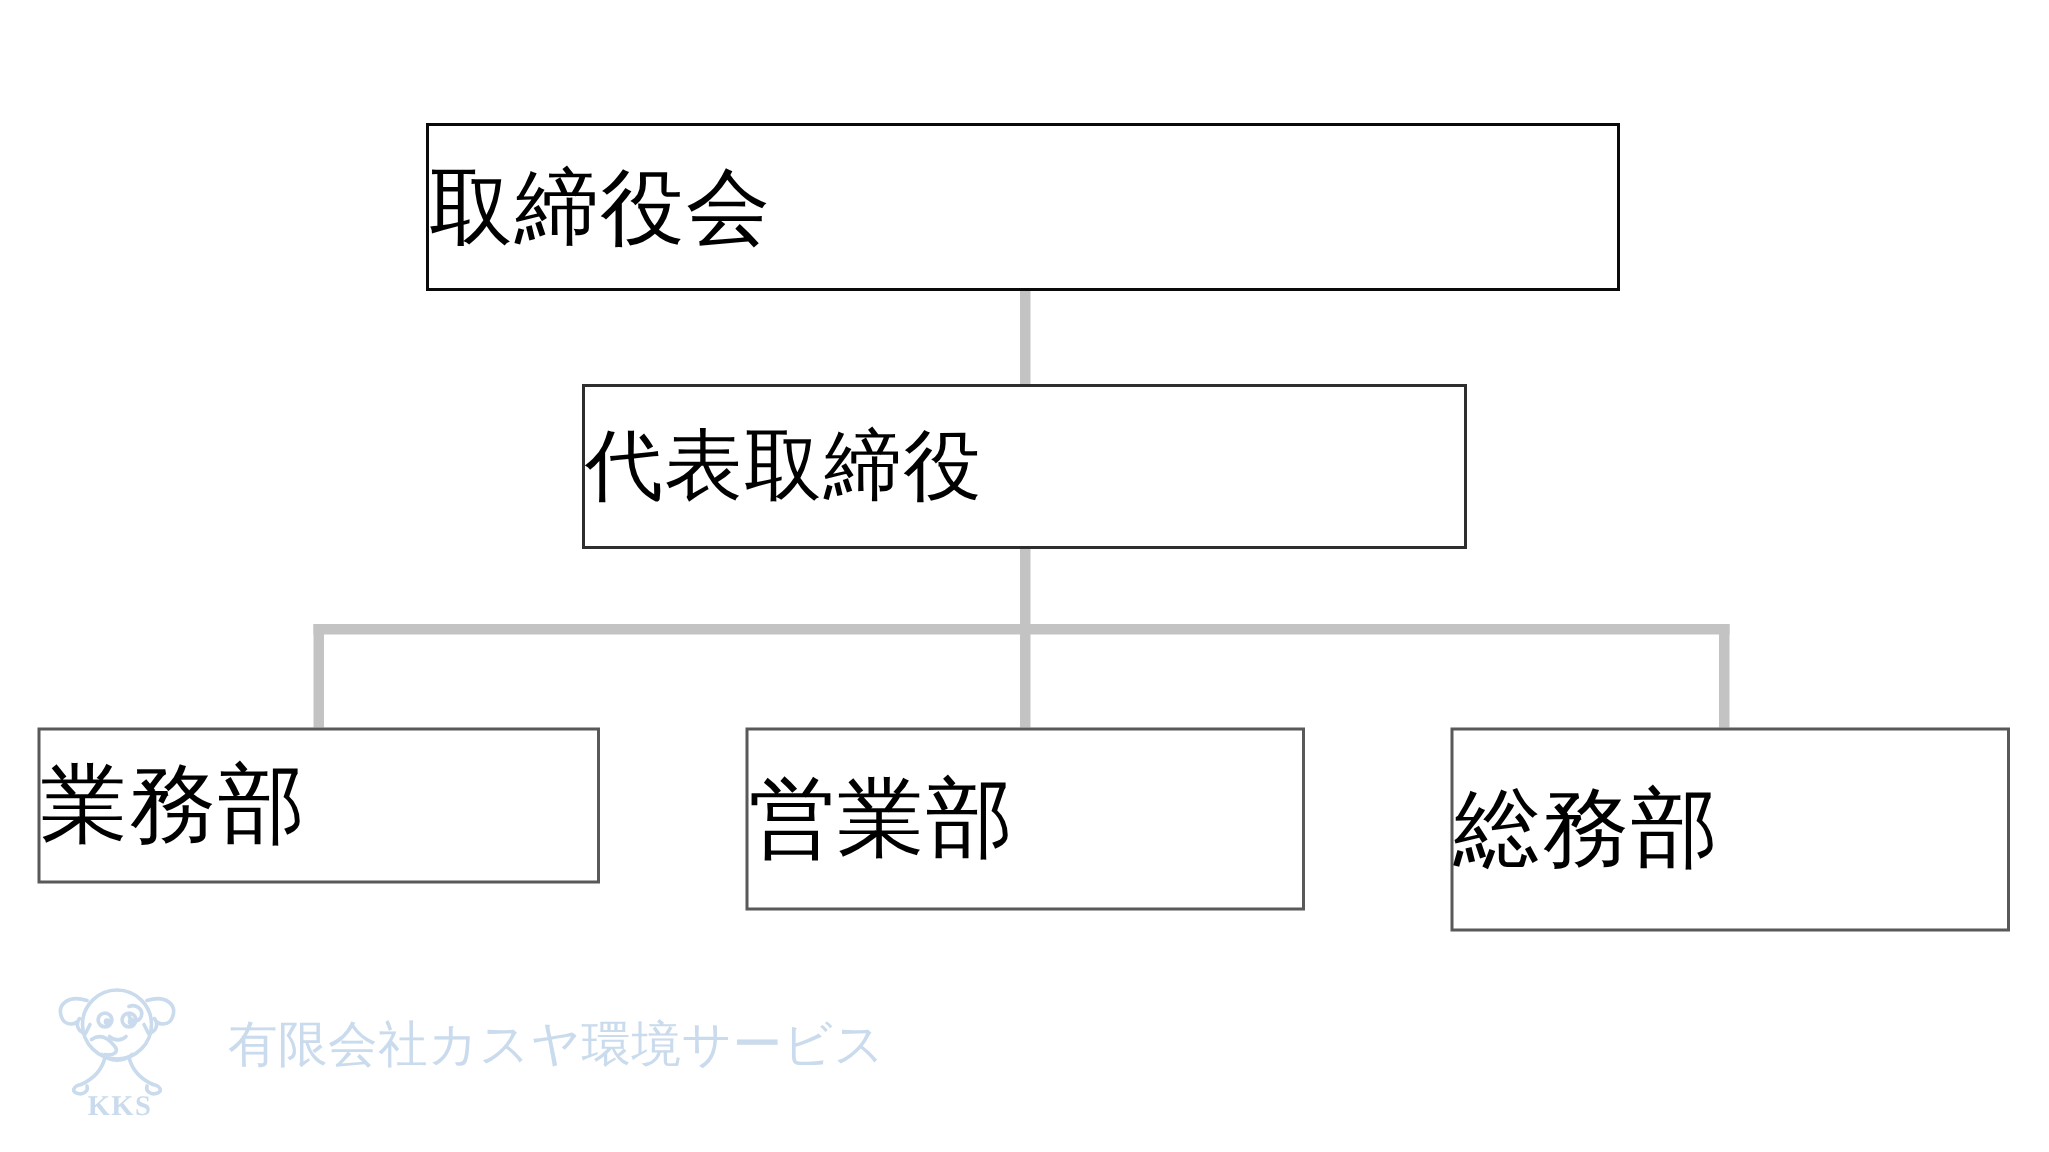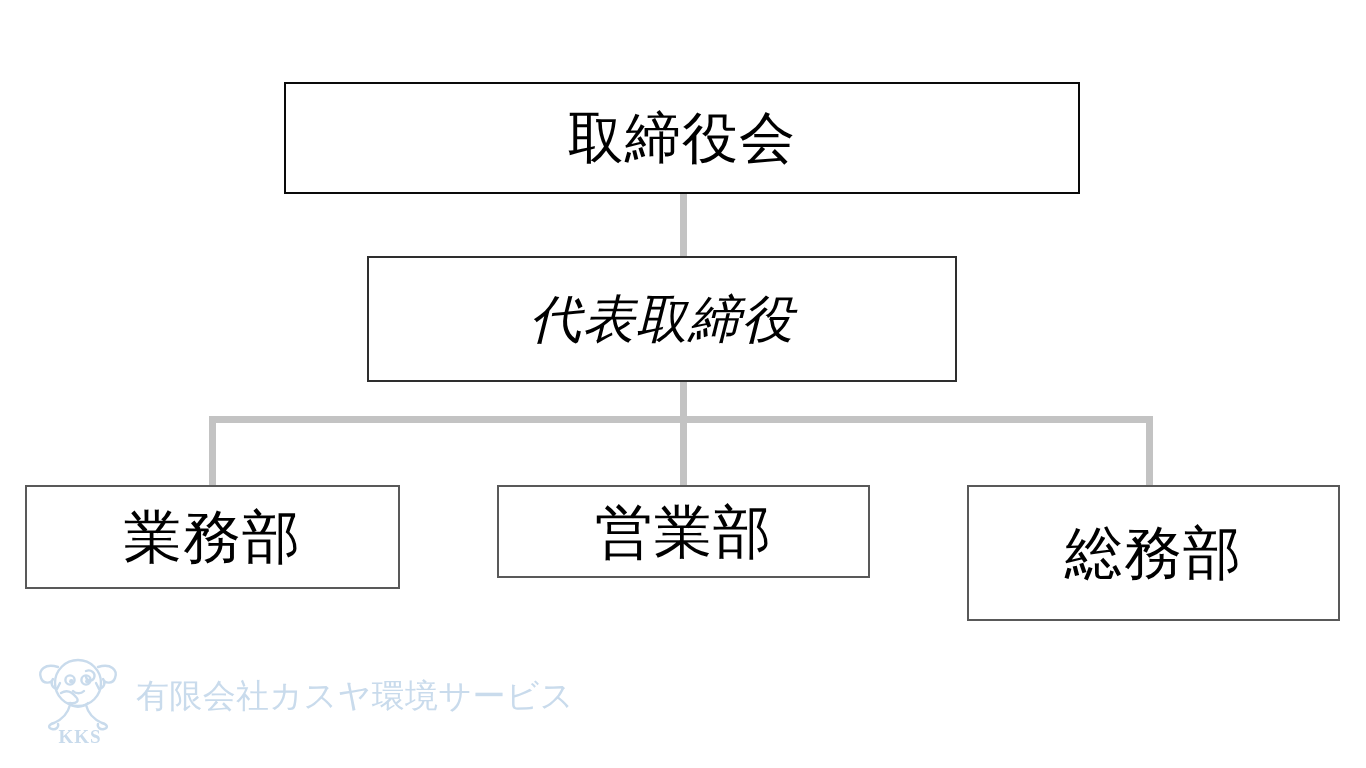"取締役会" .org-box { justify-content: center -> flex-start }
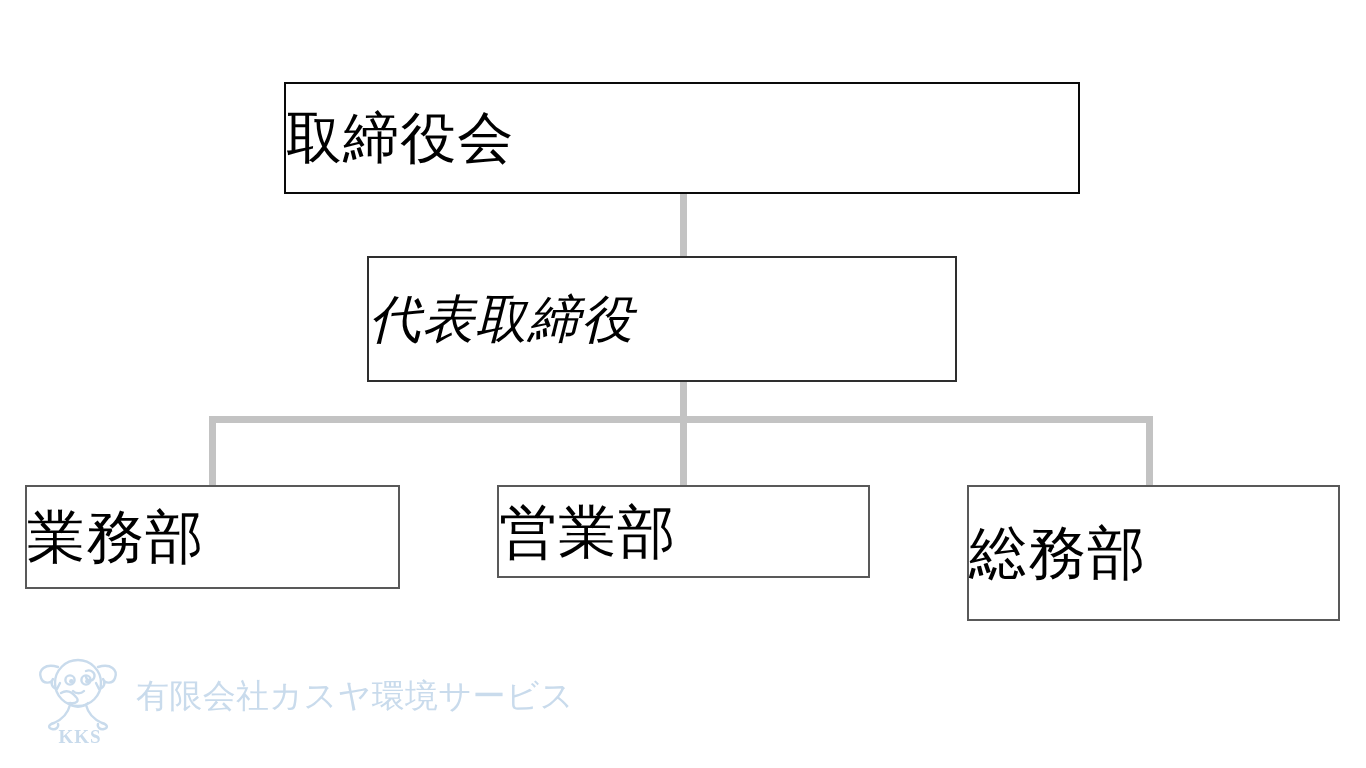"代表取締役" div.org-box { font-style: italic -> none; height: 126px -> 110px; left: 367px -> 388px }
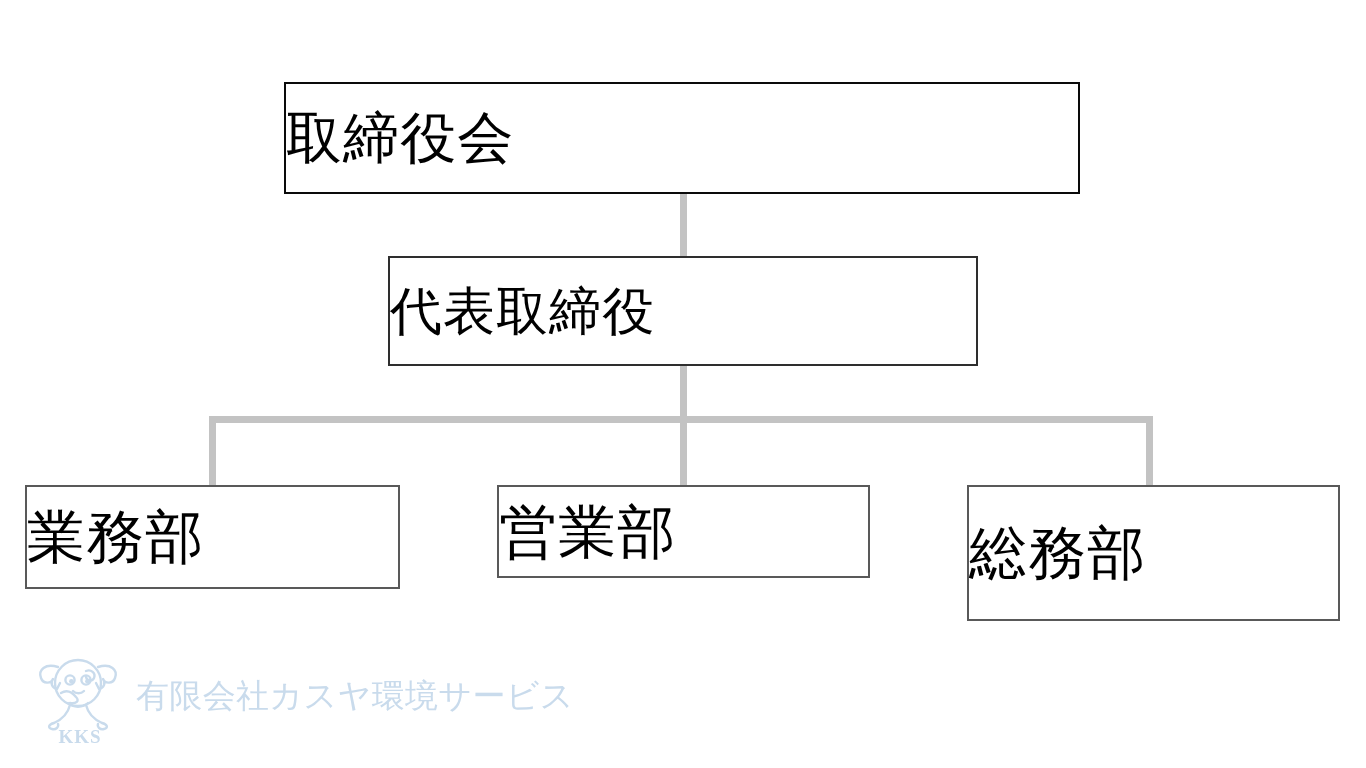"営業部" div.org-box { height: 93px -> 122px }
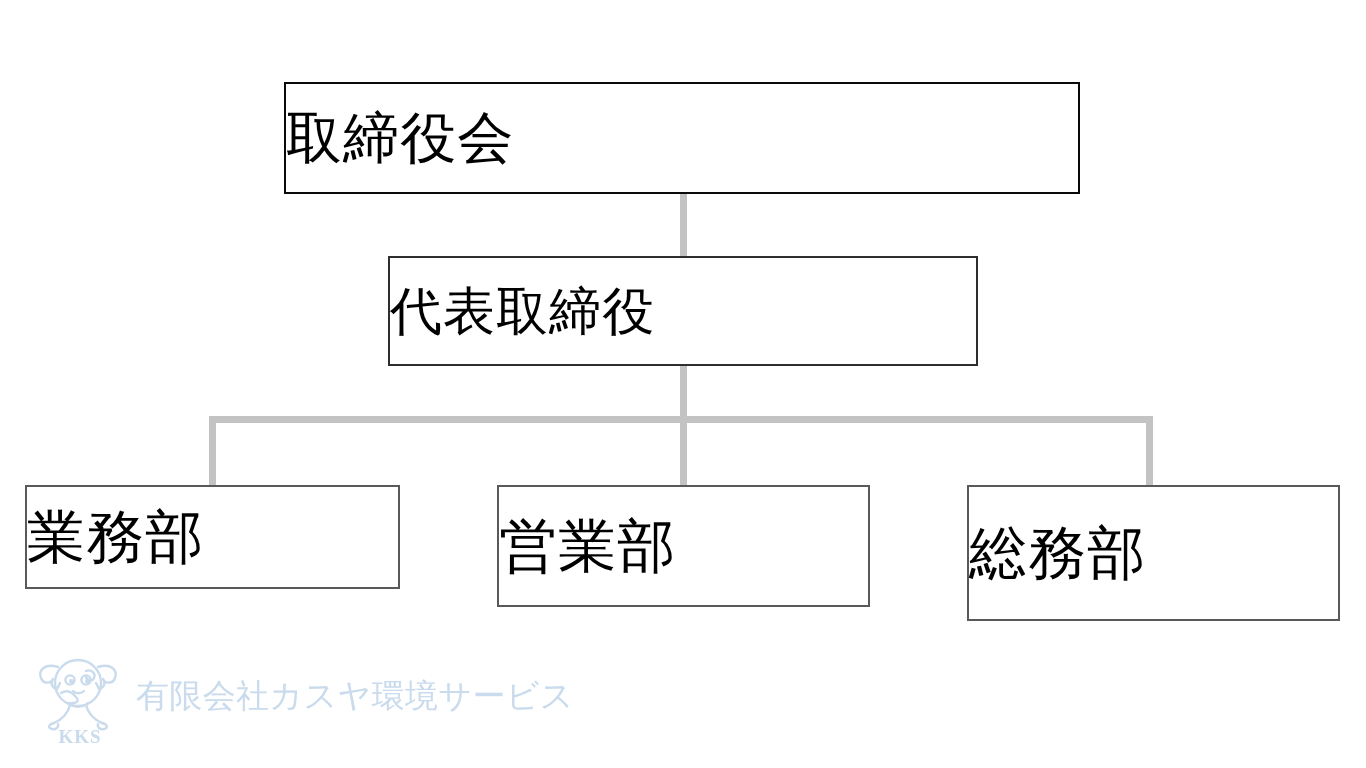"有限会社カスヤ環境サービス" #company-name { margin-left: 4px -> 20px }
